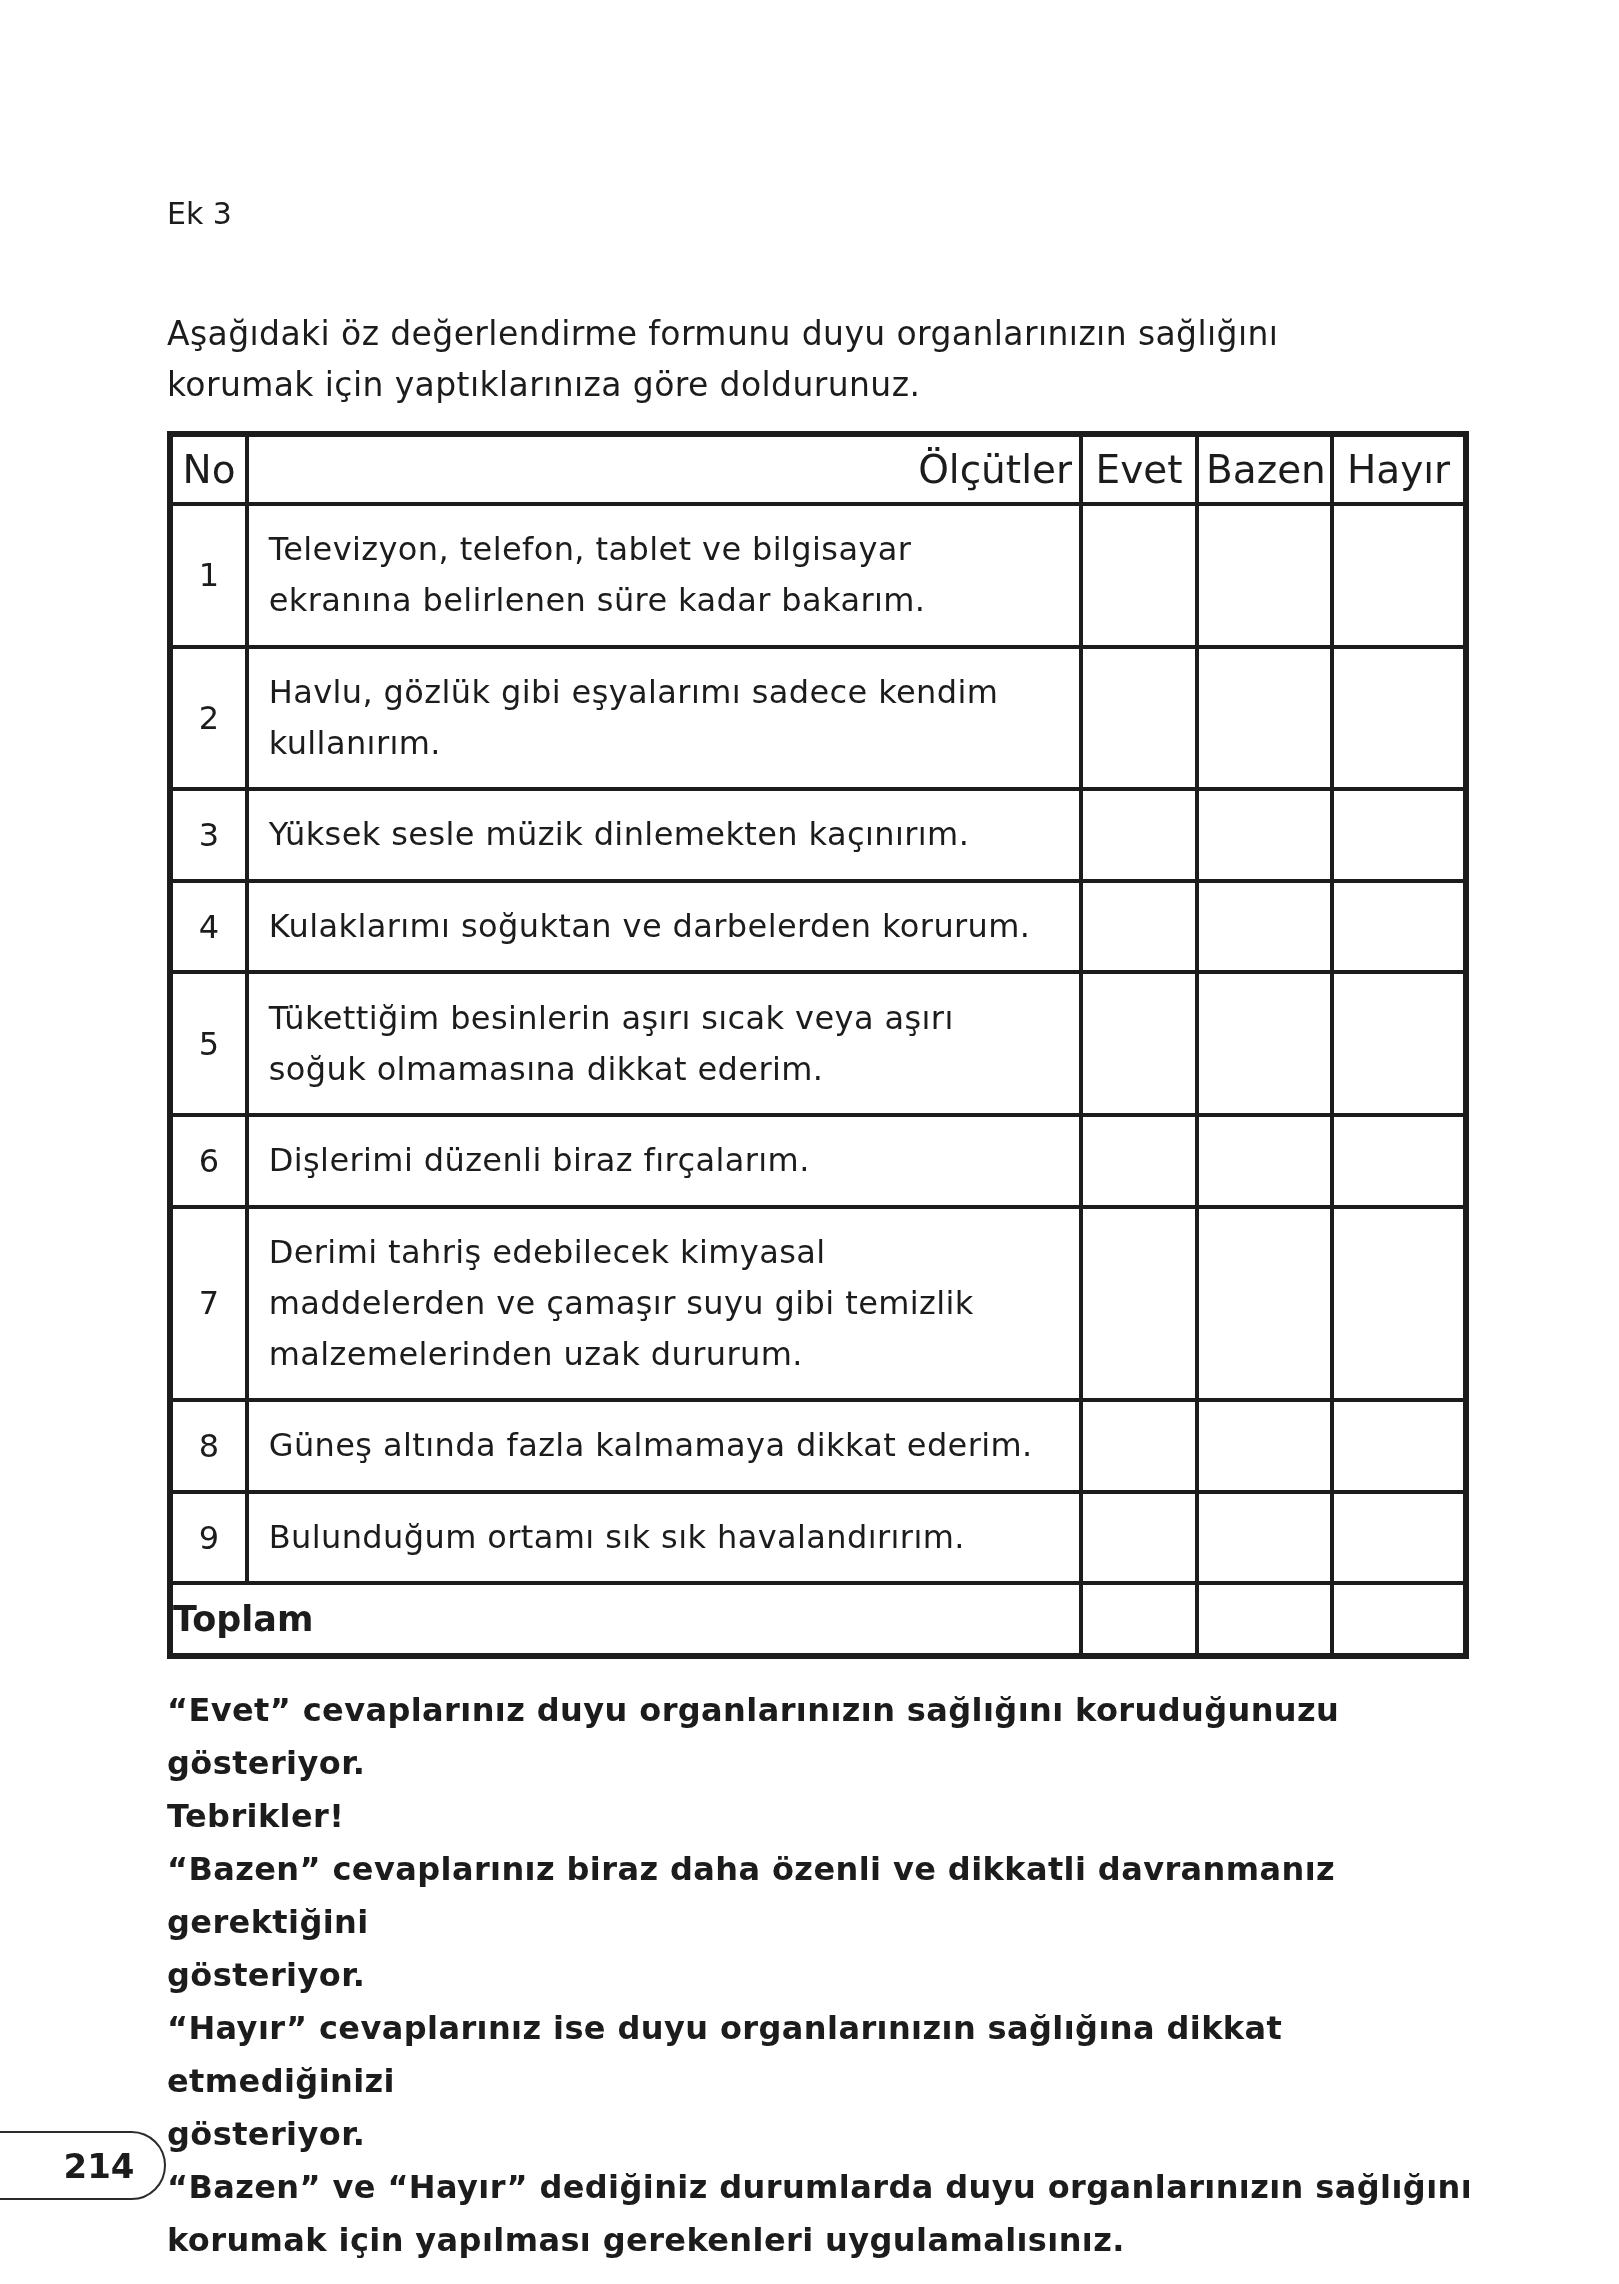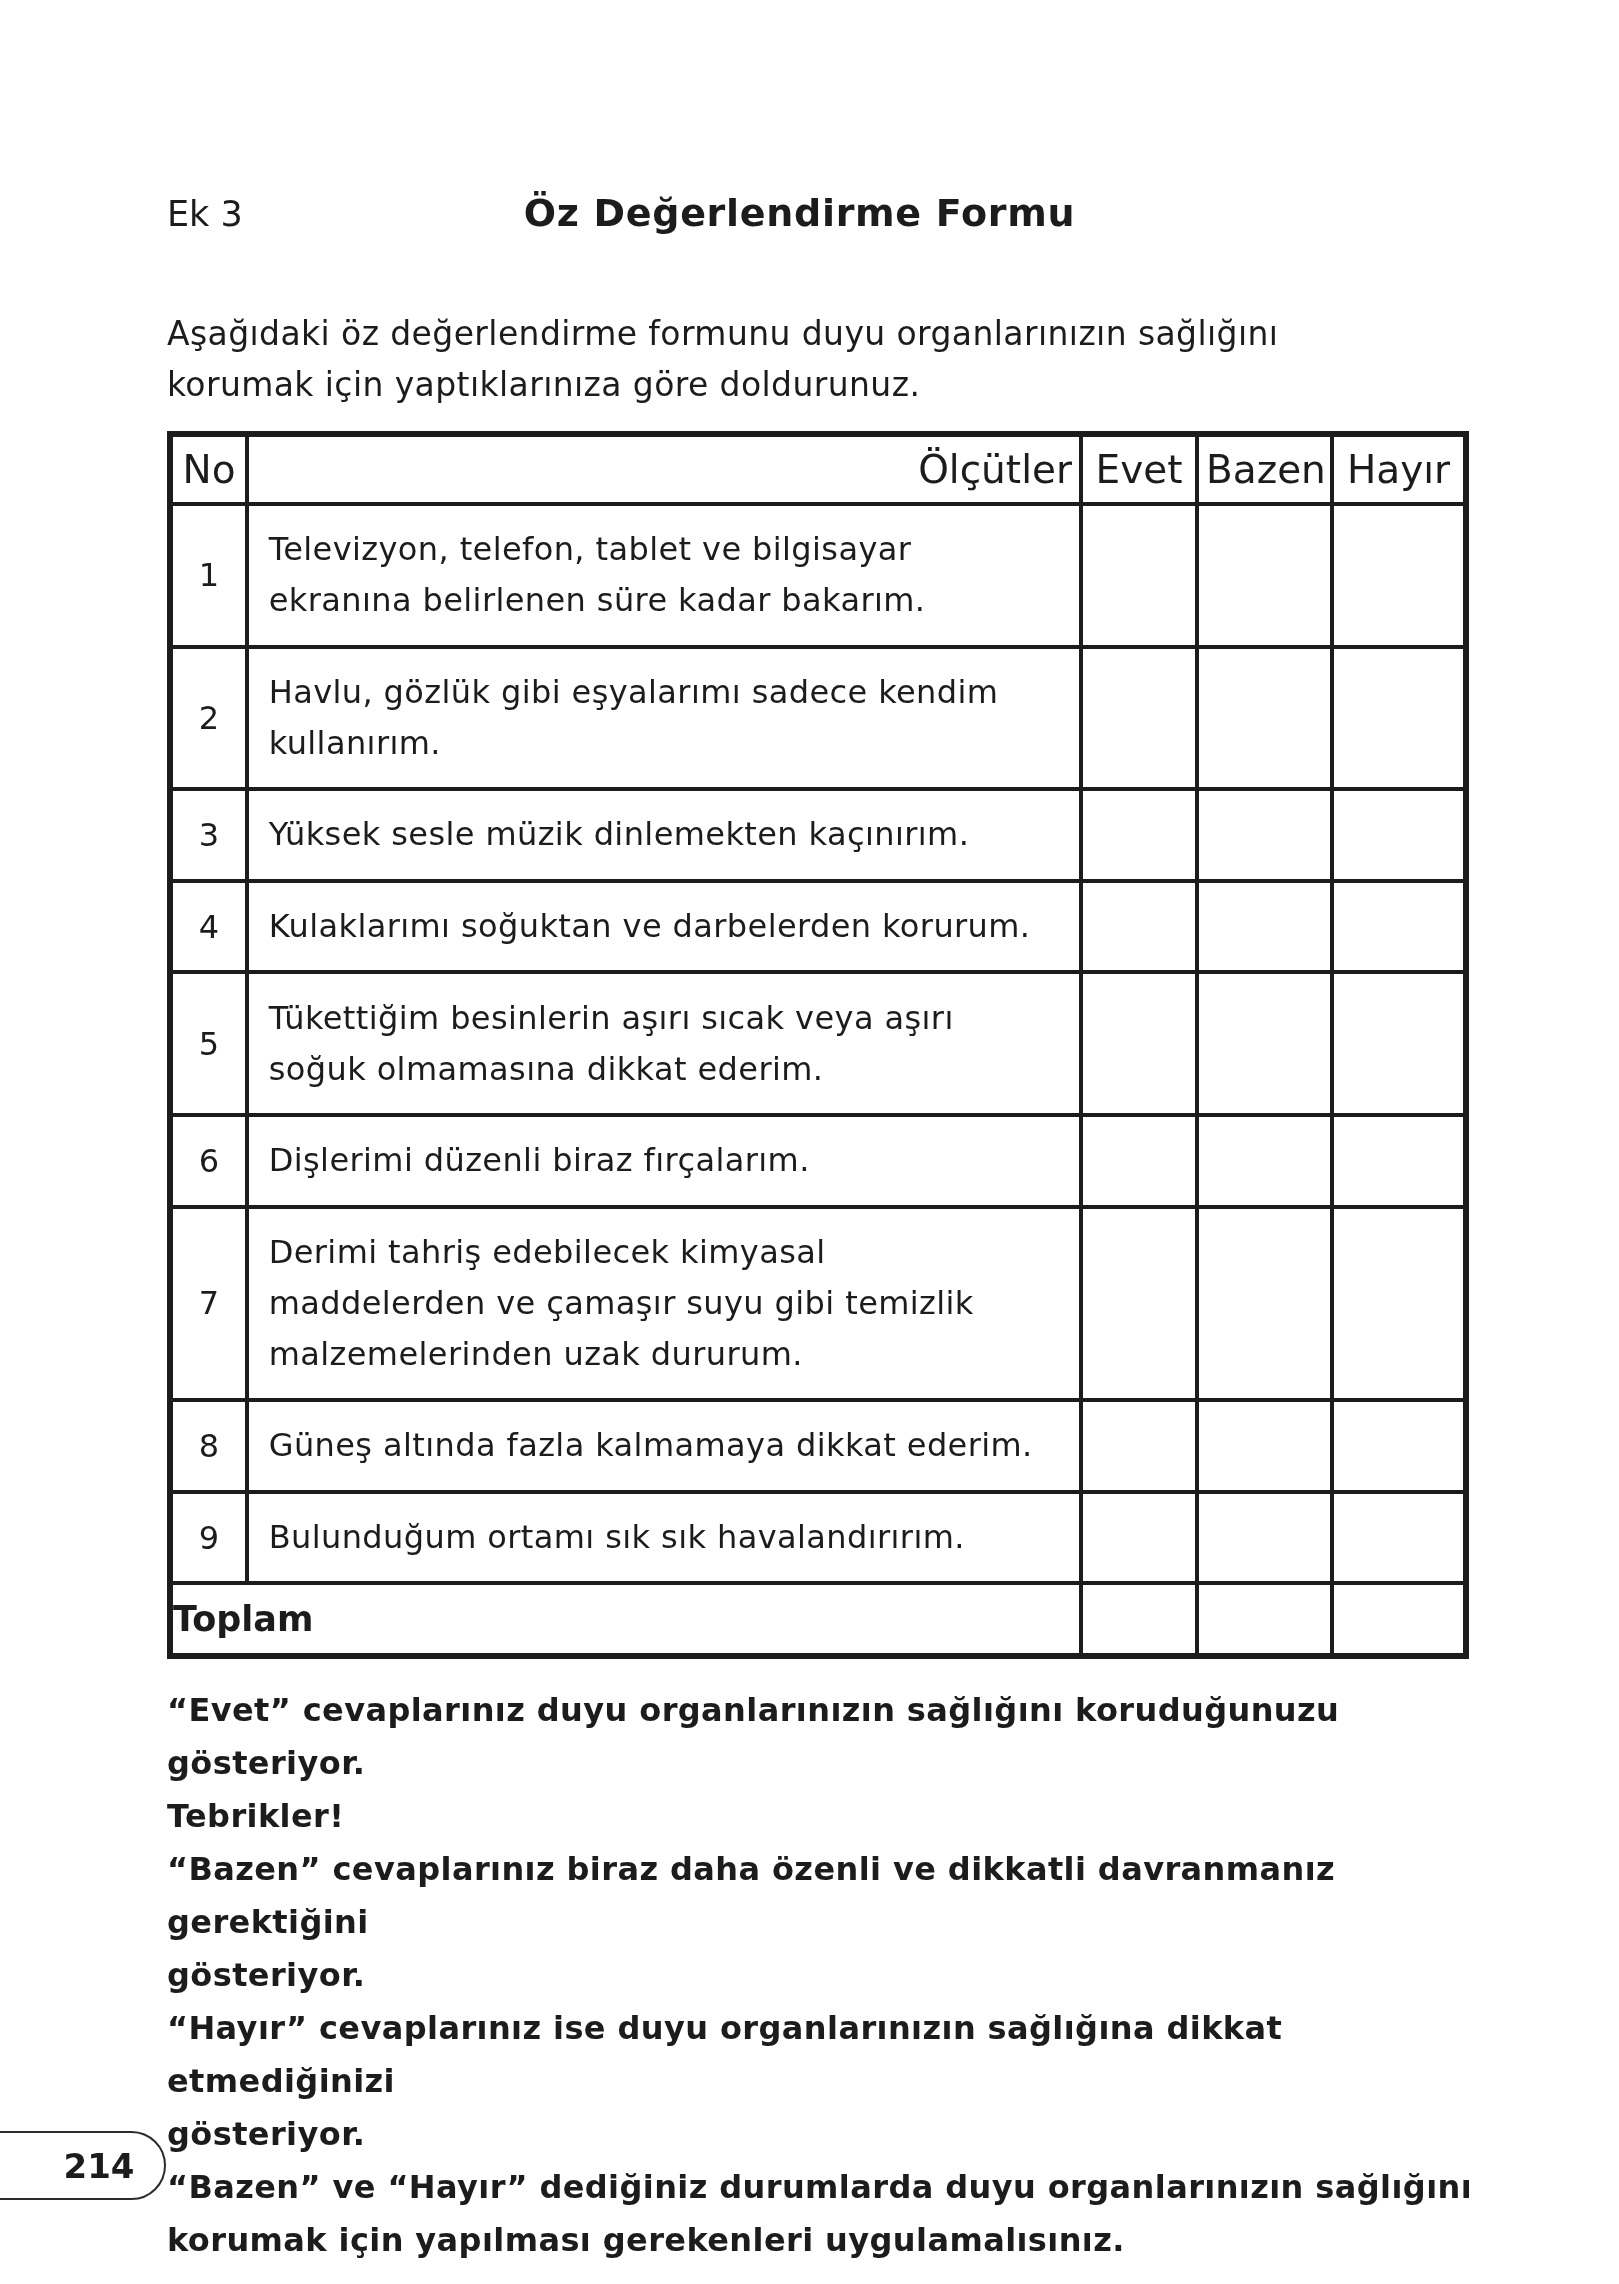"Ek 3" .ek-label { font-size: 35px -> 30px }
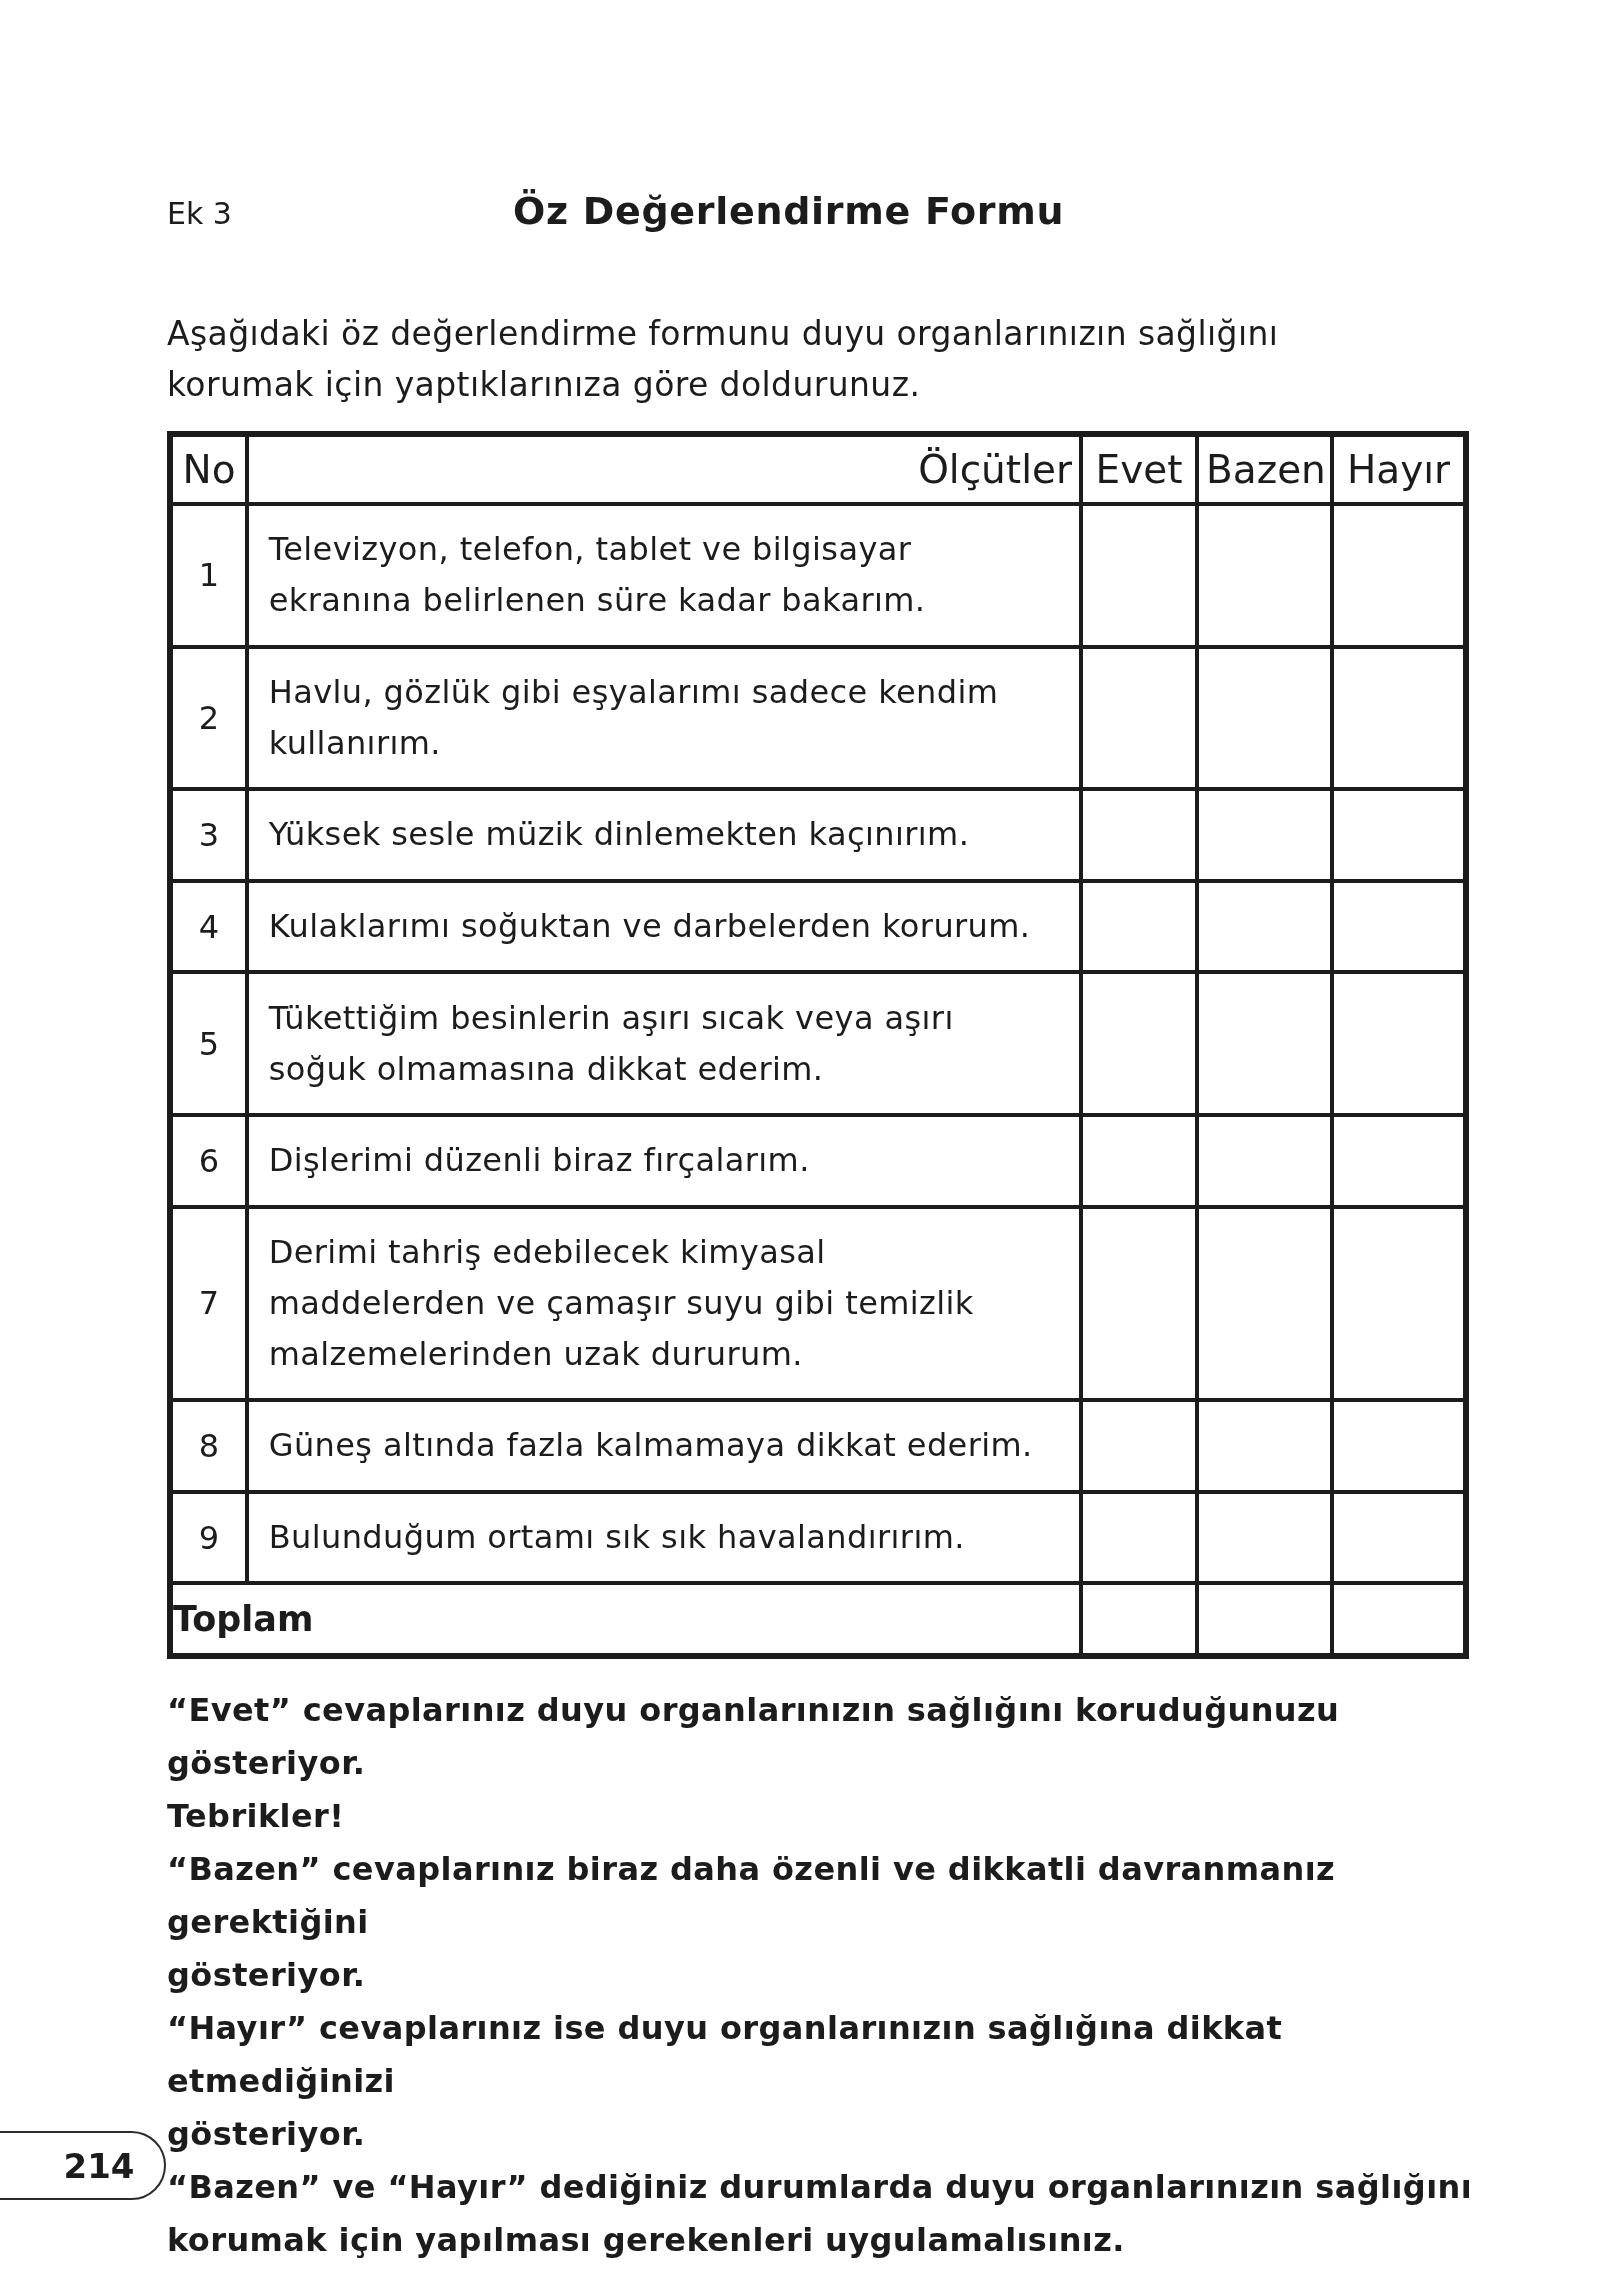"Öz Değerlendirme Formu" span.page-title { html: <span>Öz Değerlendirme Formu</span> -> none }
